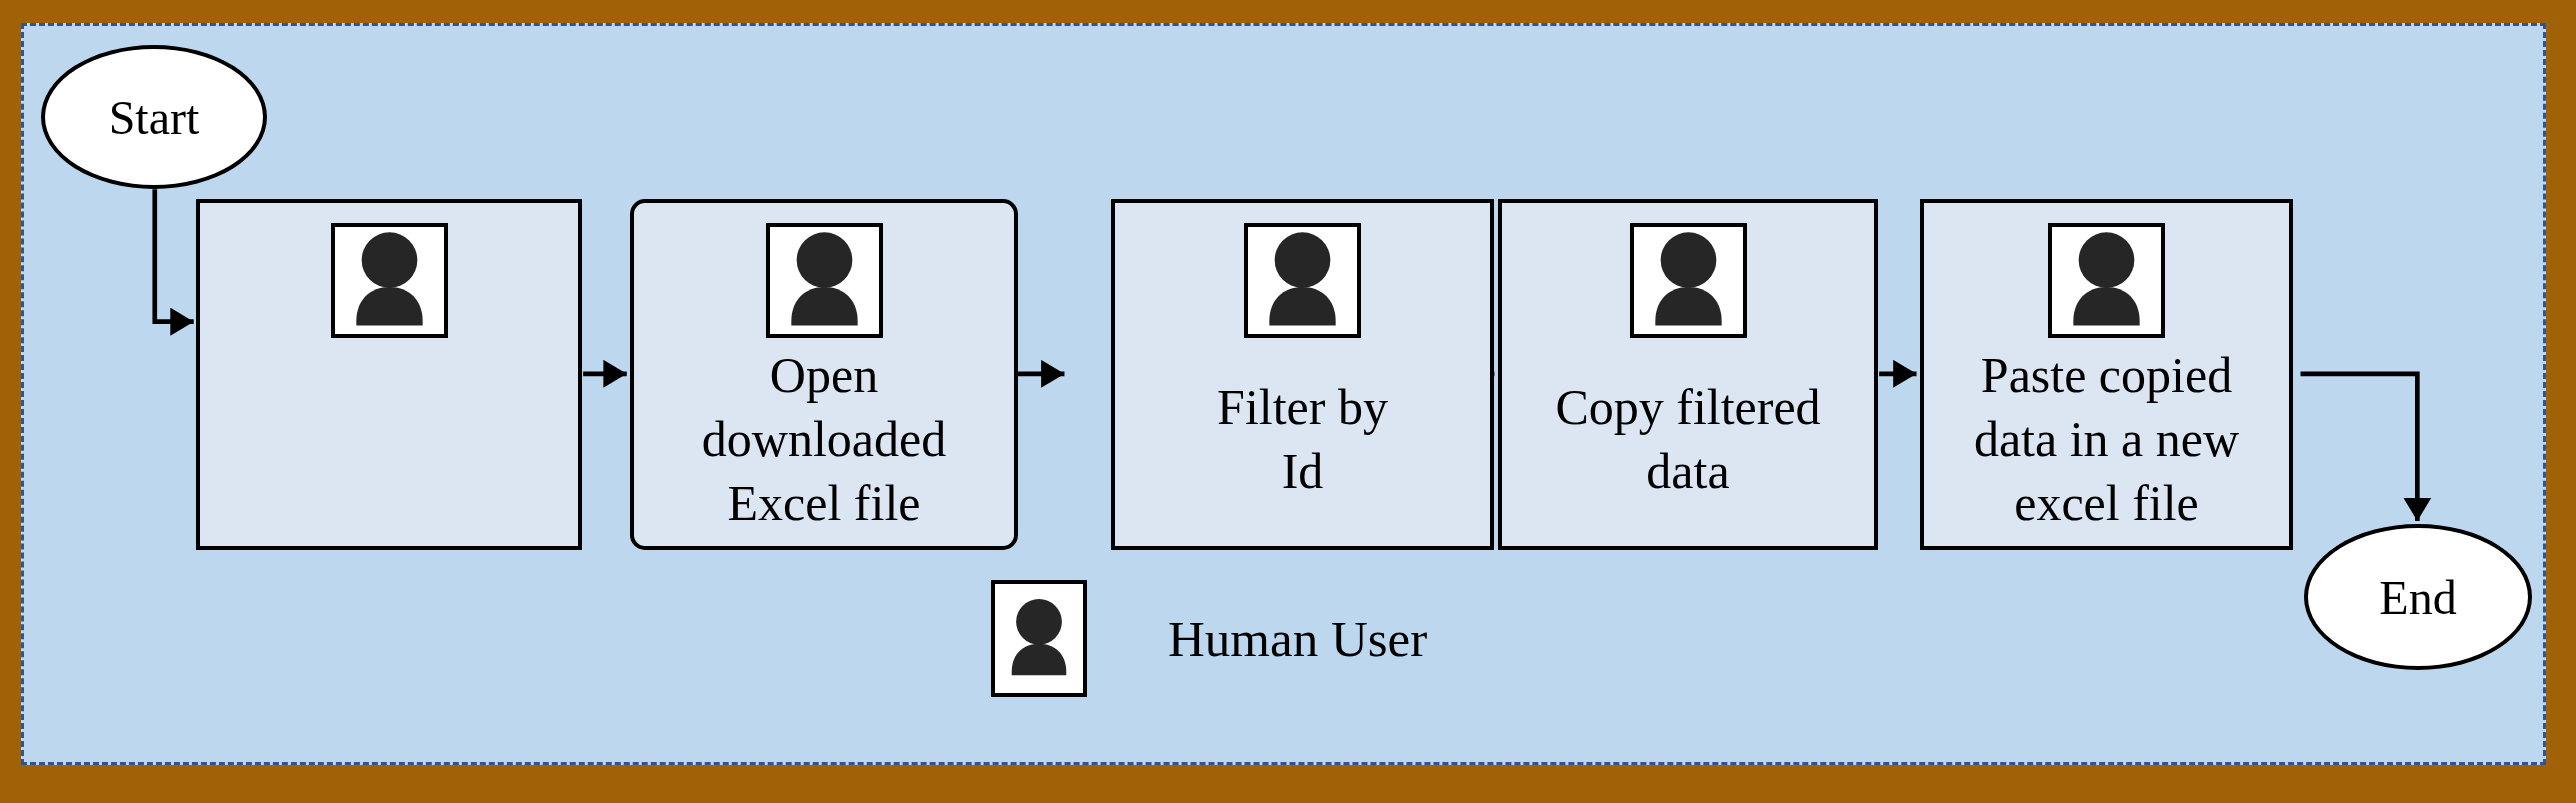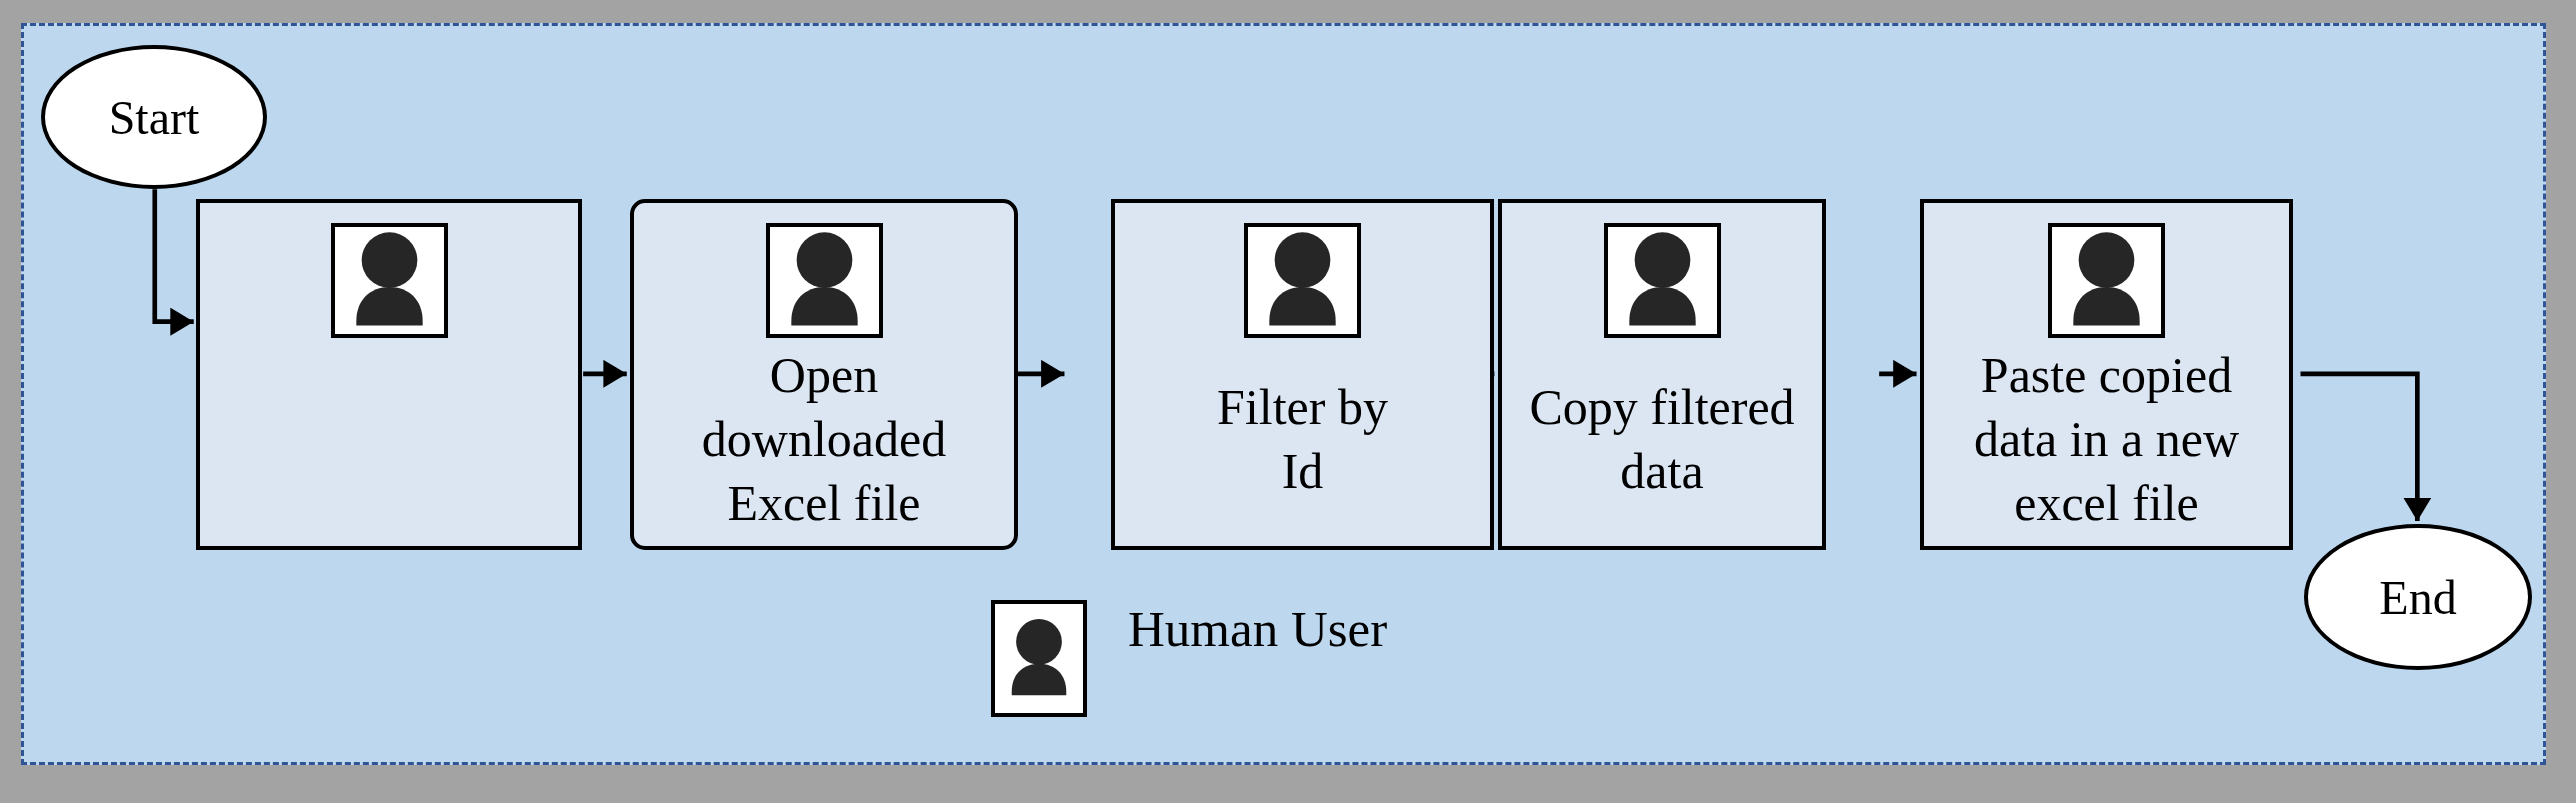"Start" .canvas { background: #a3a3a3 -> #a16207 }
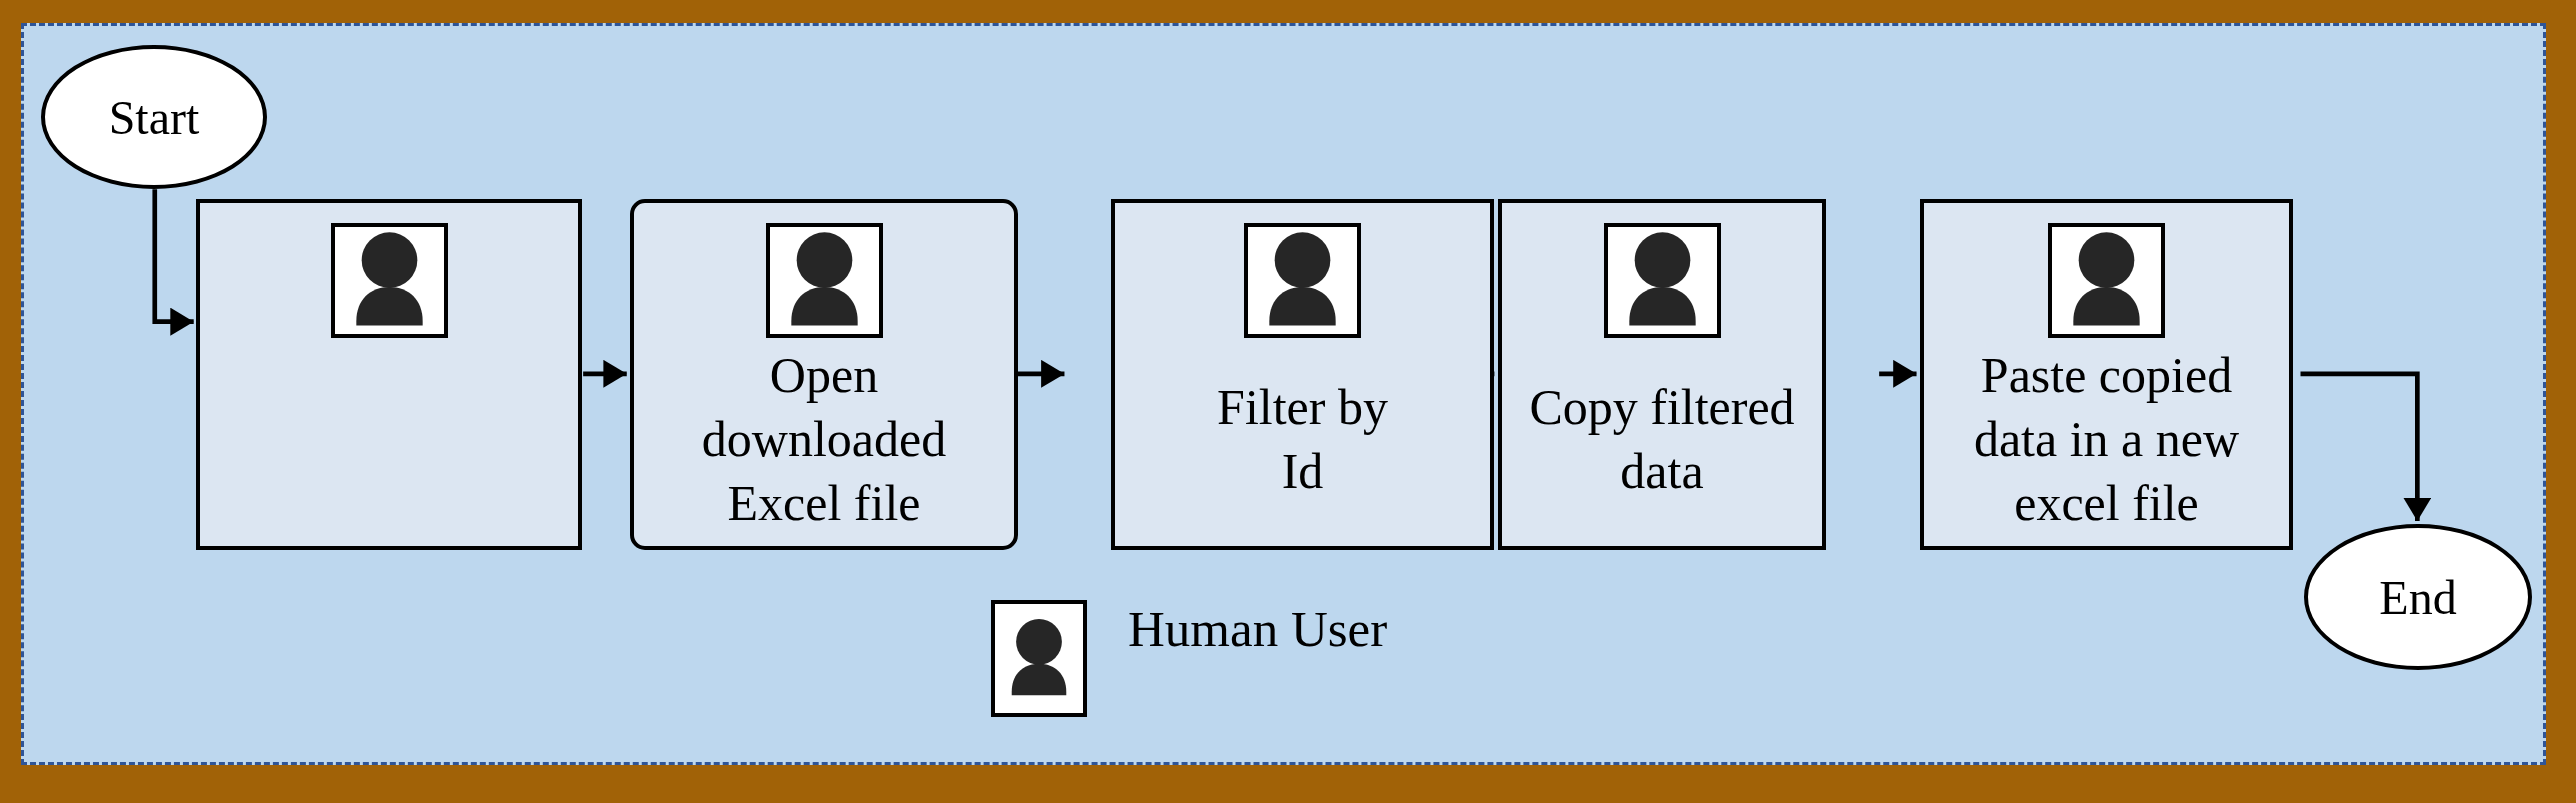"Copy filtered" .step.s4 { width: 328px -> 380px }
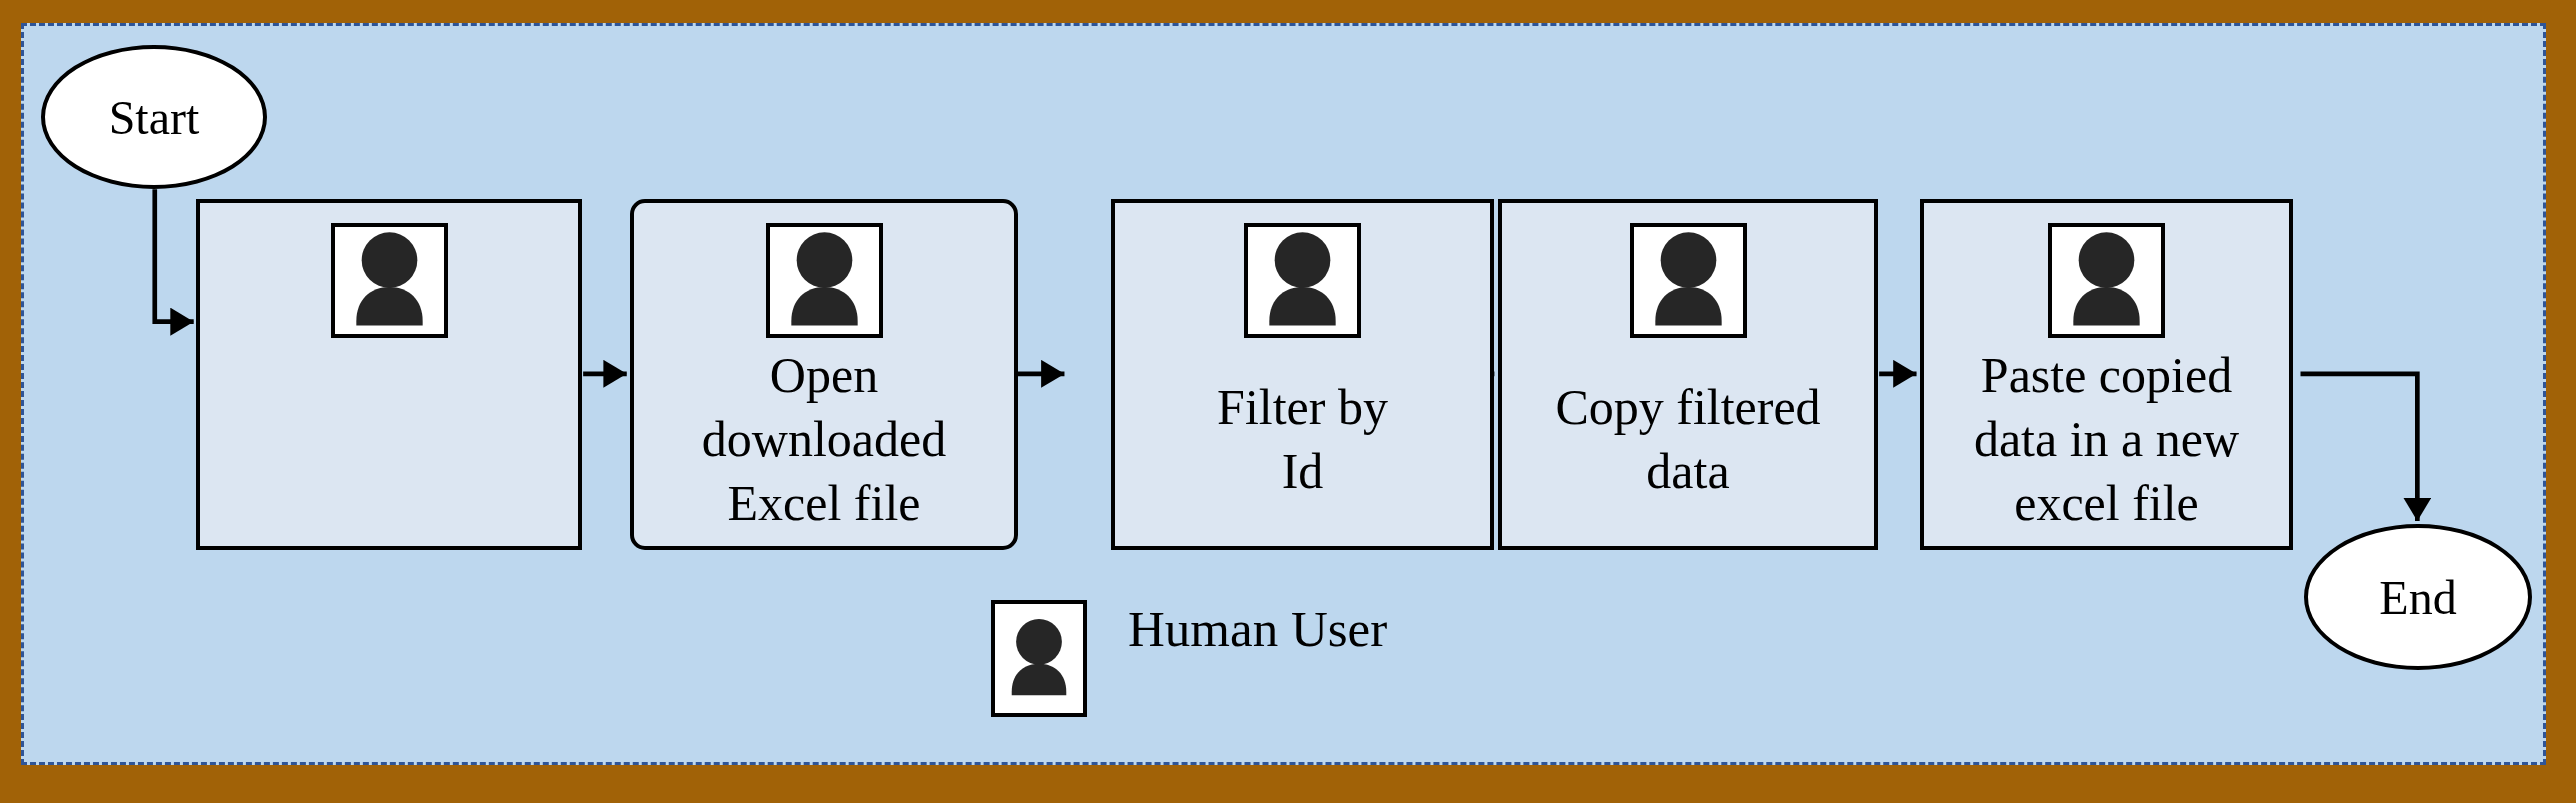"Human User" .legend { align-items: none -> center; gap: none -> 40px; top: 600px -> 580px }
